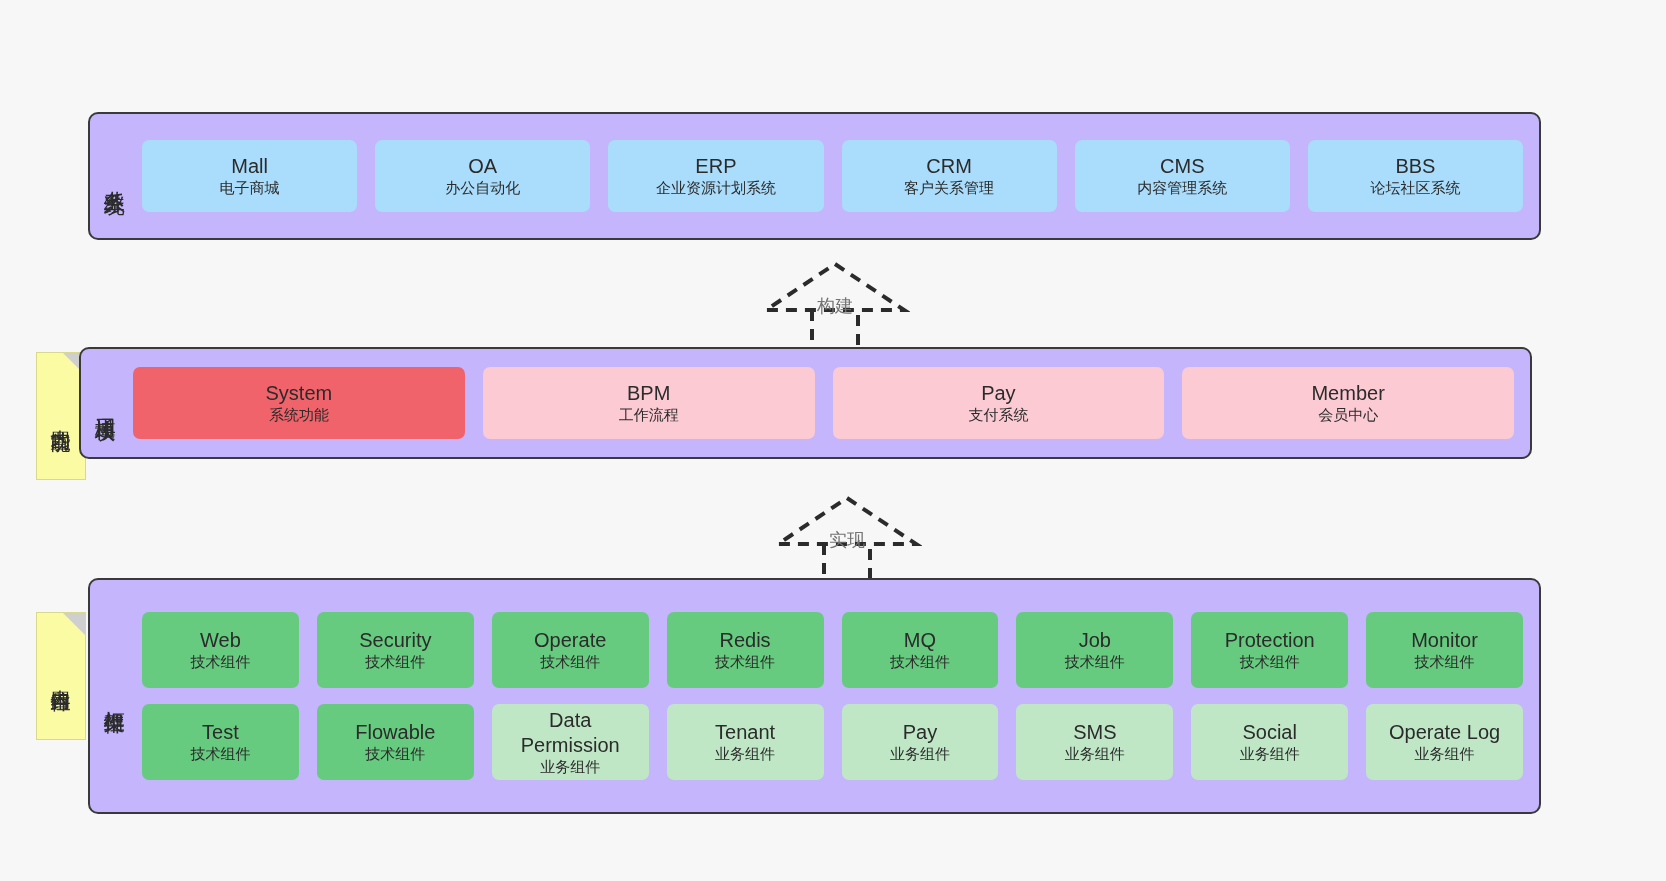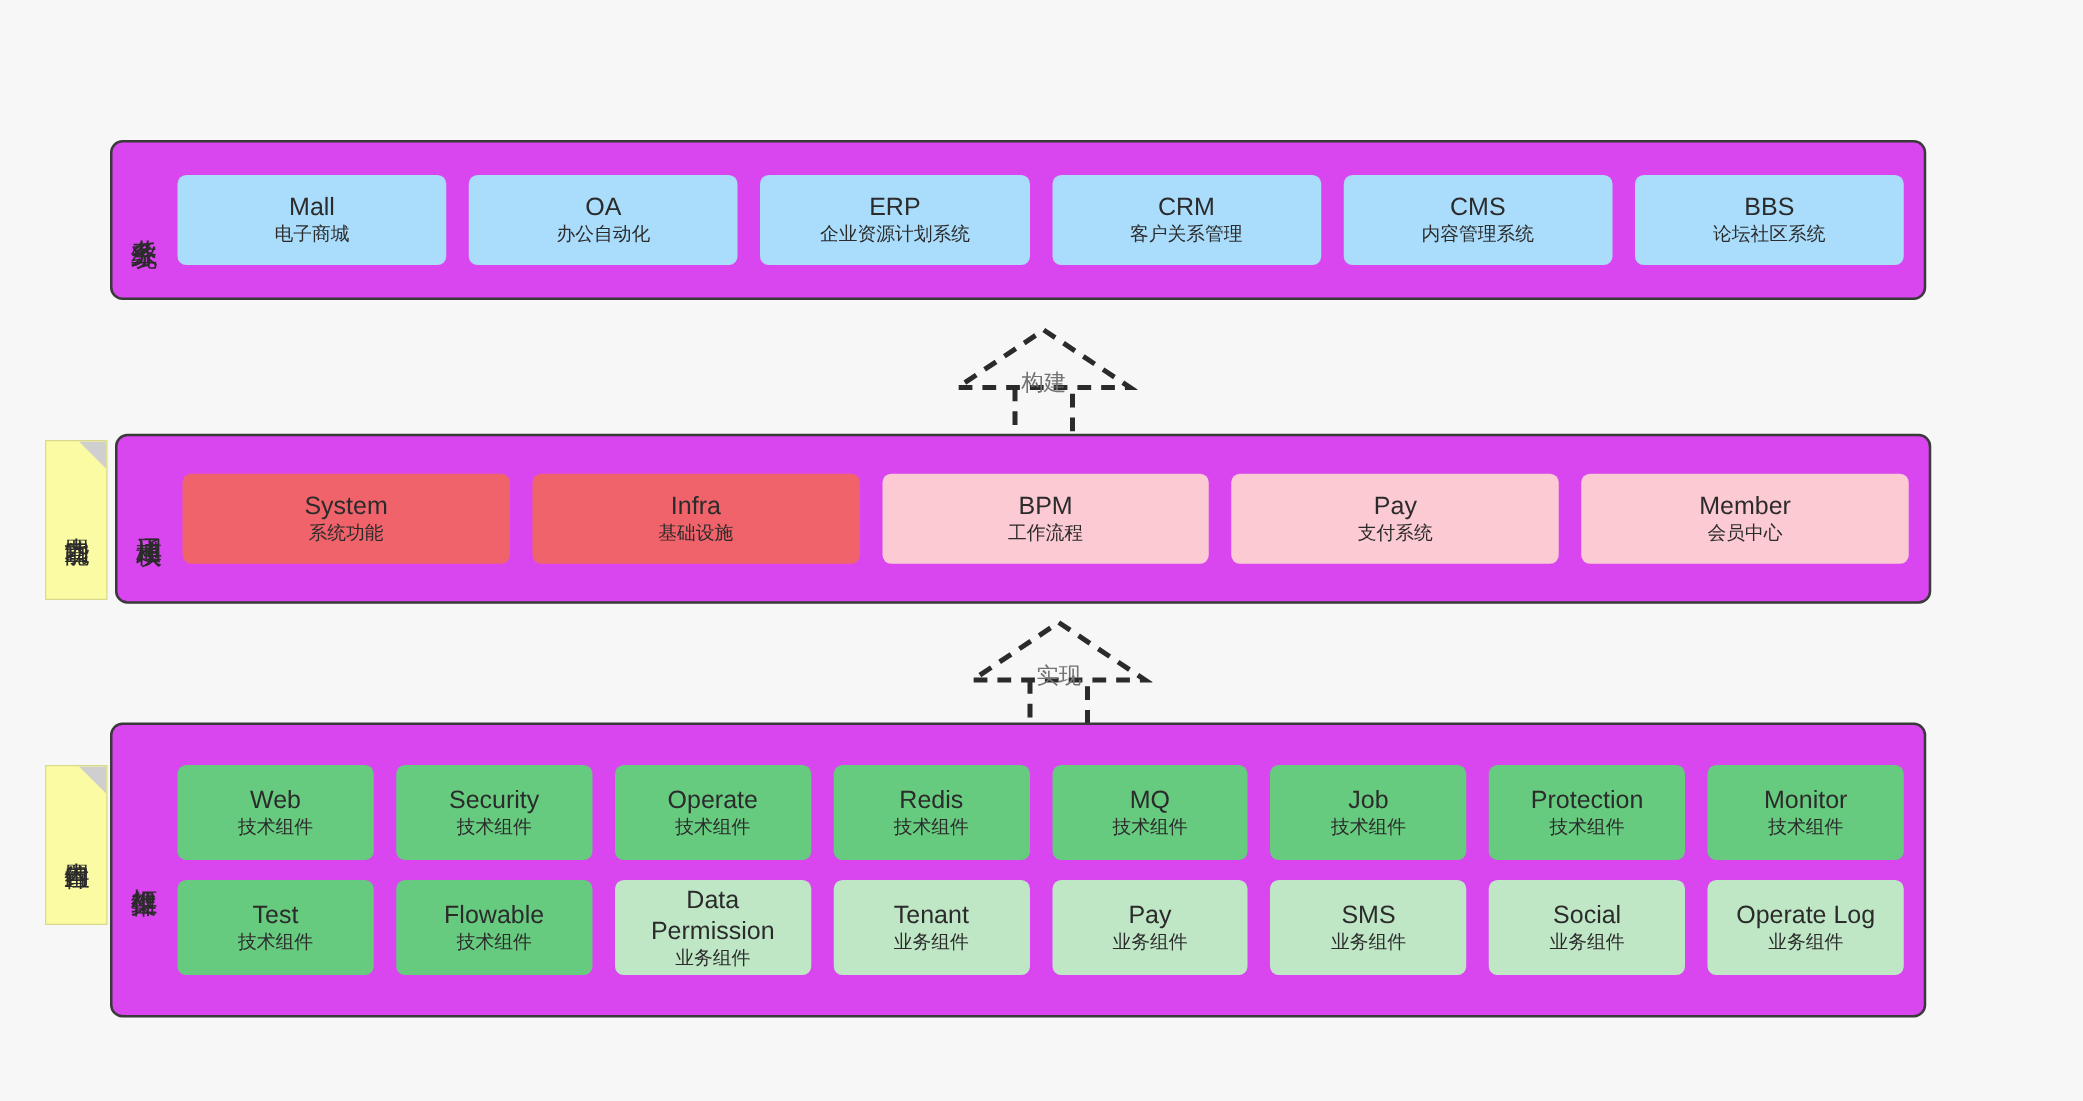"Mall" .layer { background: #d946ef -> #c4b5fd }
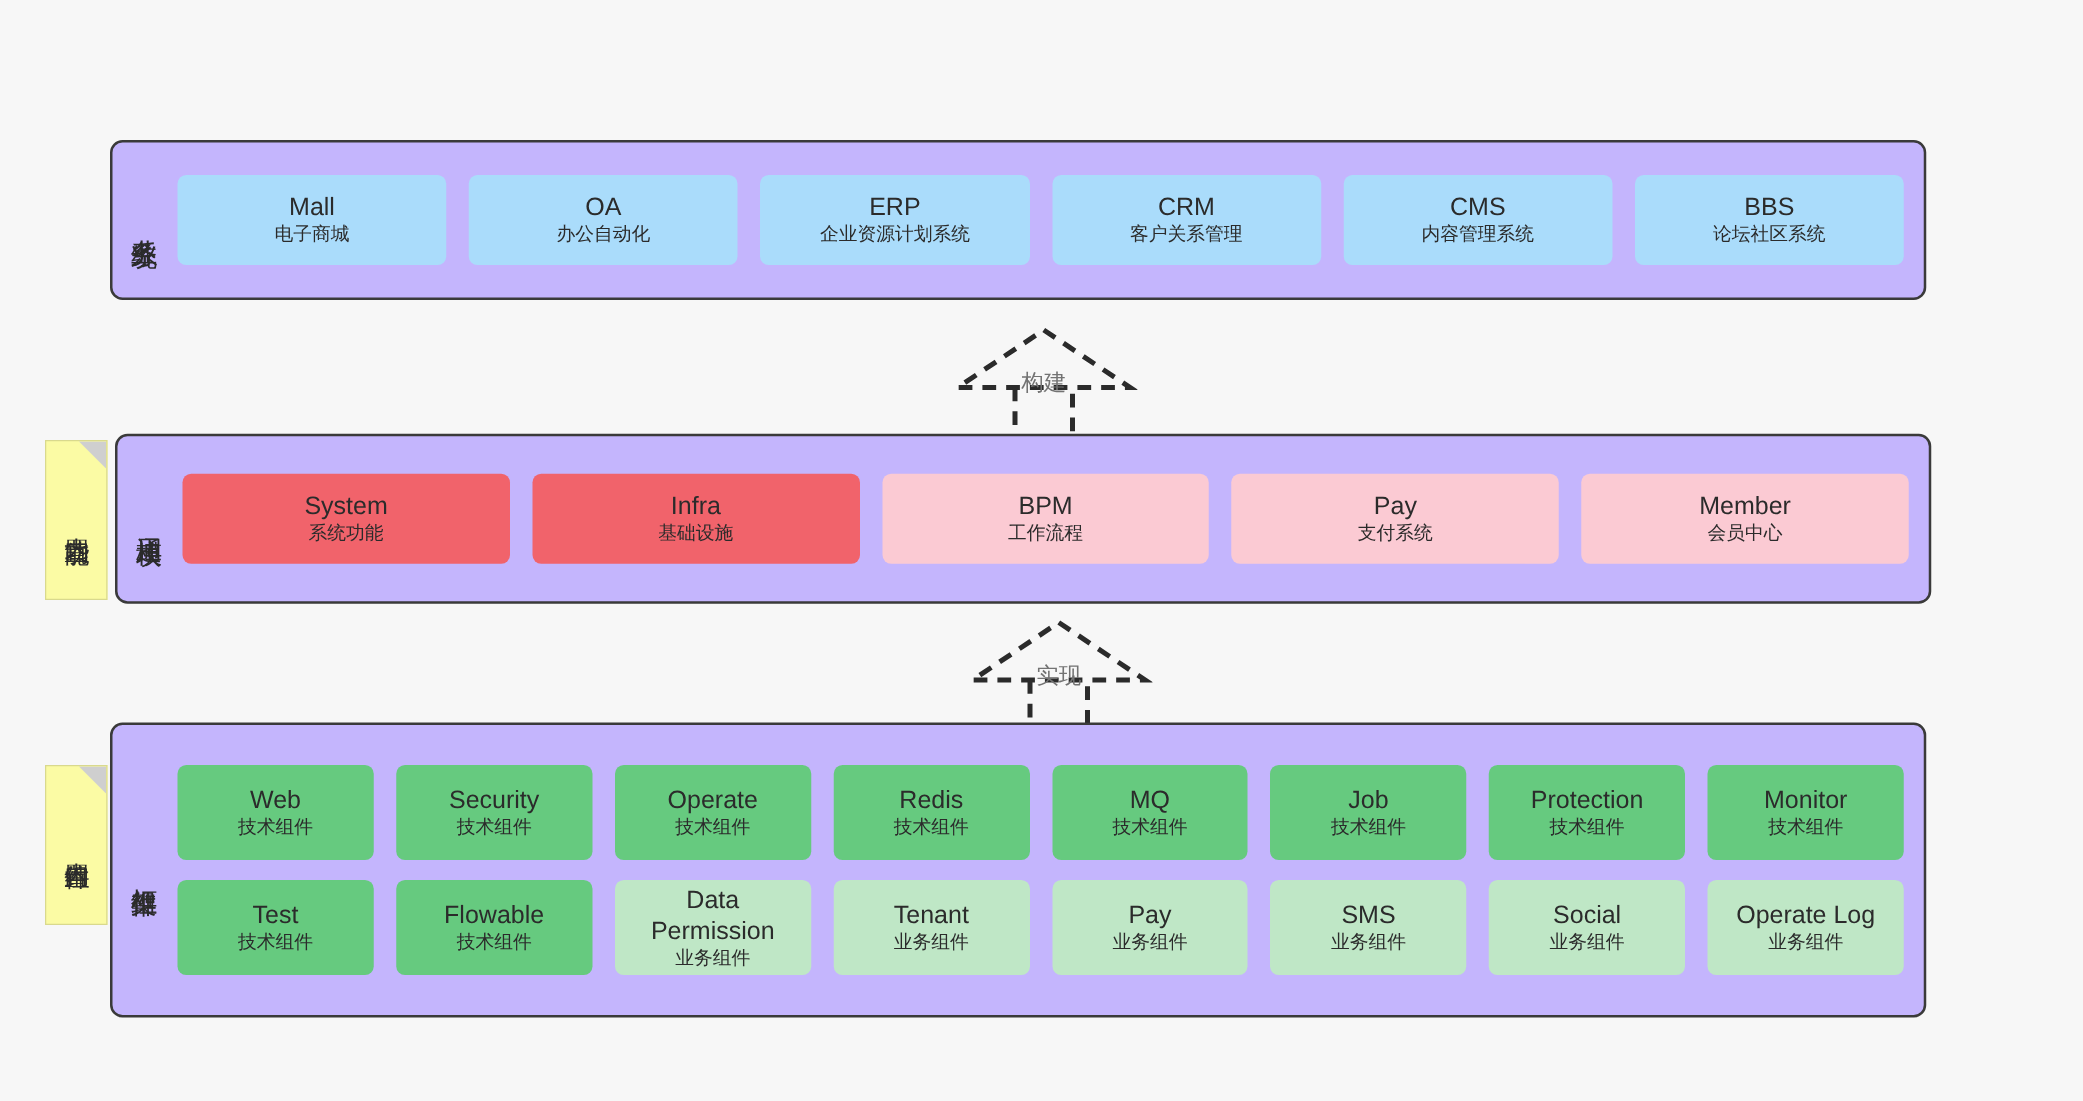"System" #common-layer { height: 136px -> 112px; left: 92px -> 79px }
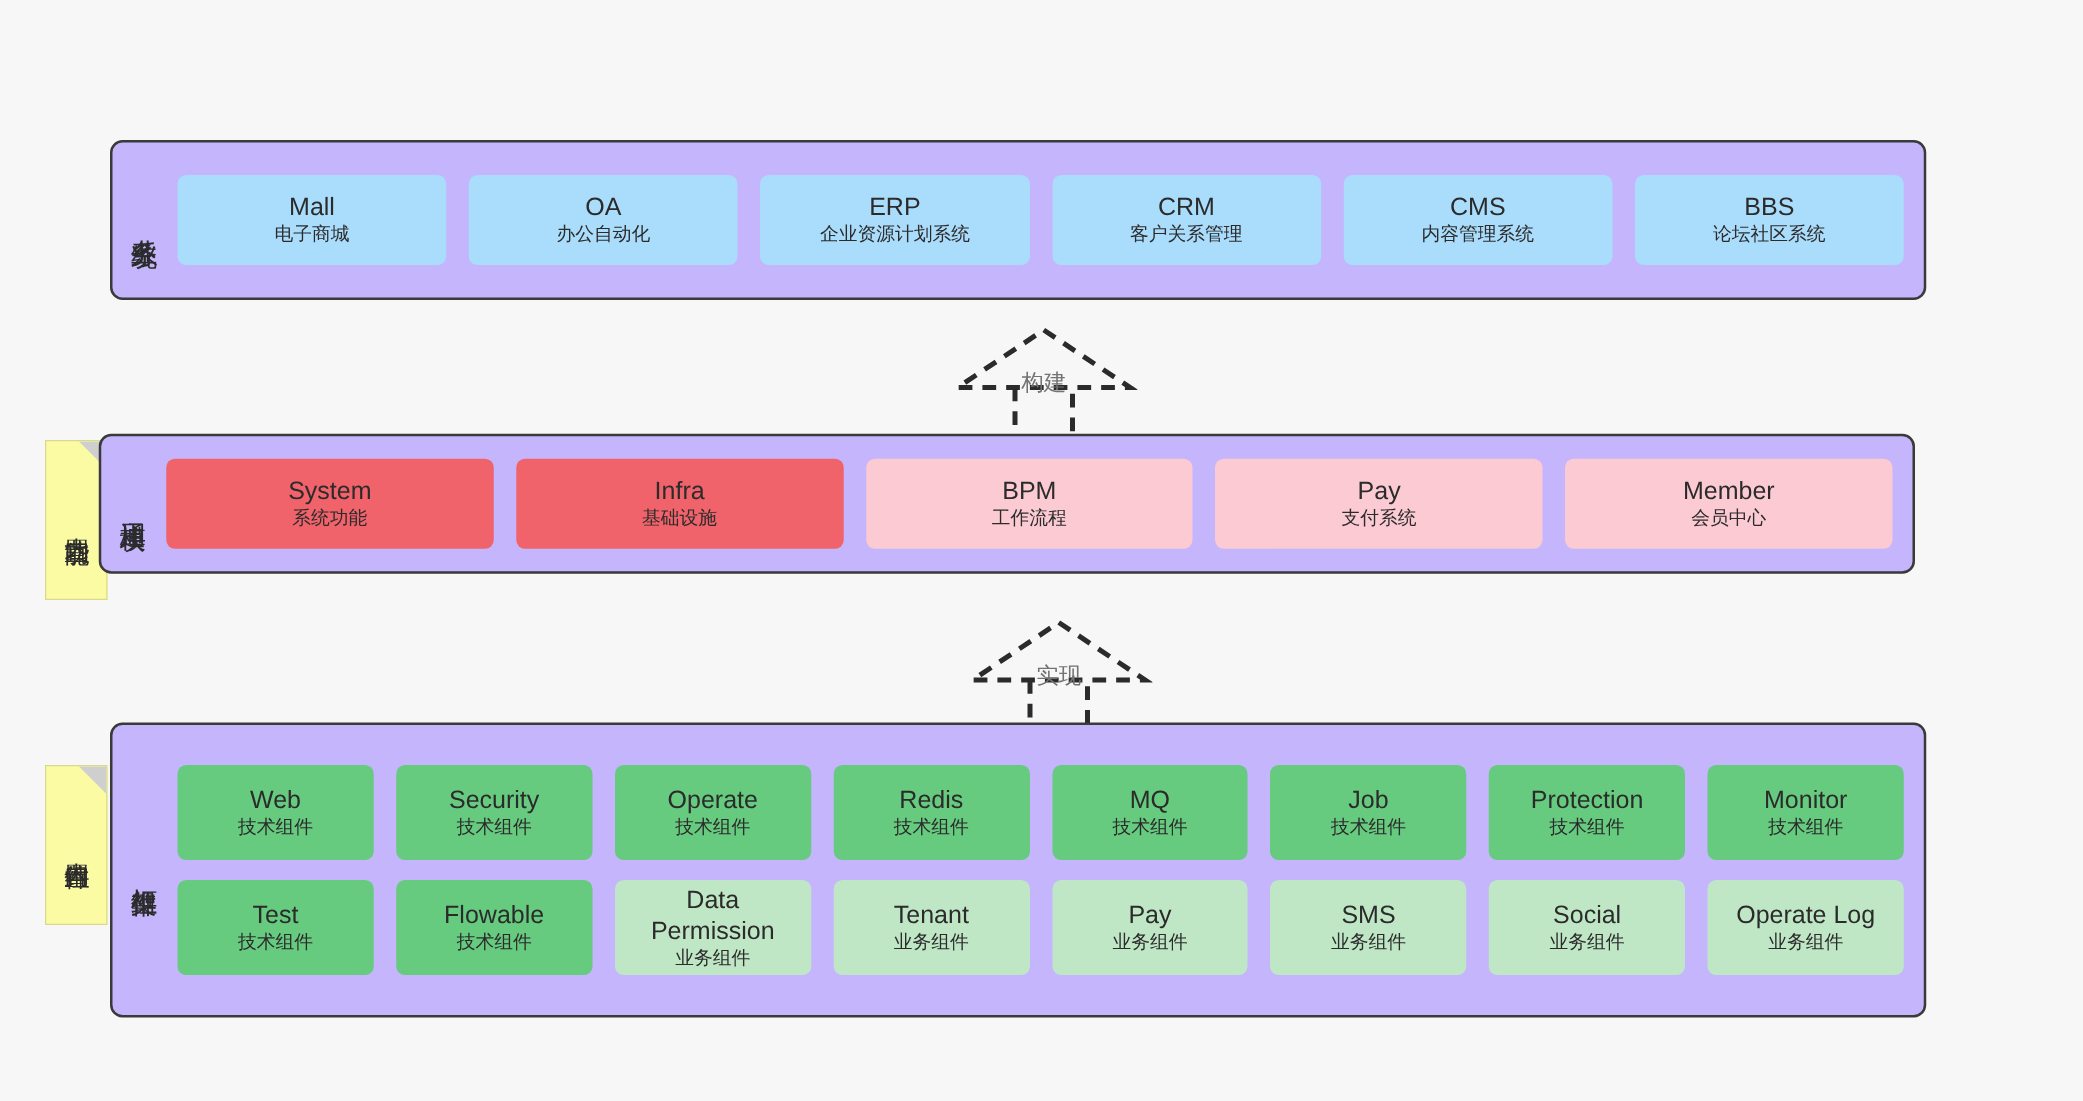"Infra" div.card { html: <div> <span>Infra</span> <span>基础设施</span> </div> -> none }
